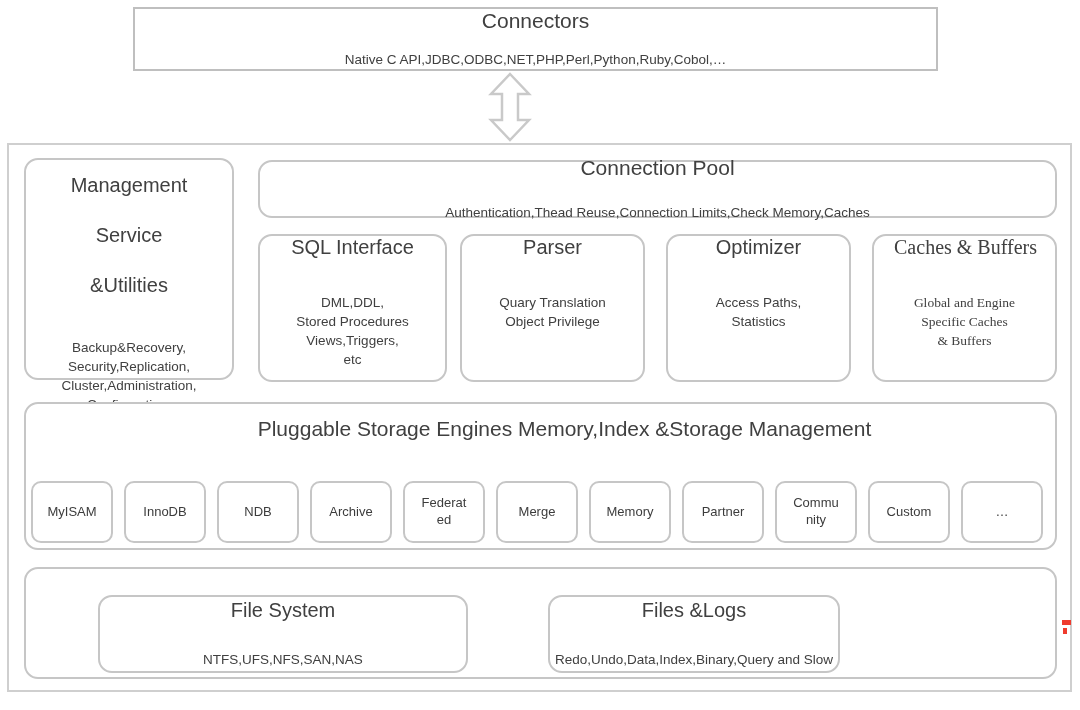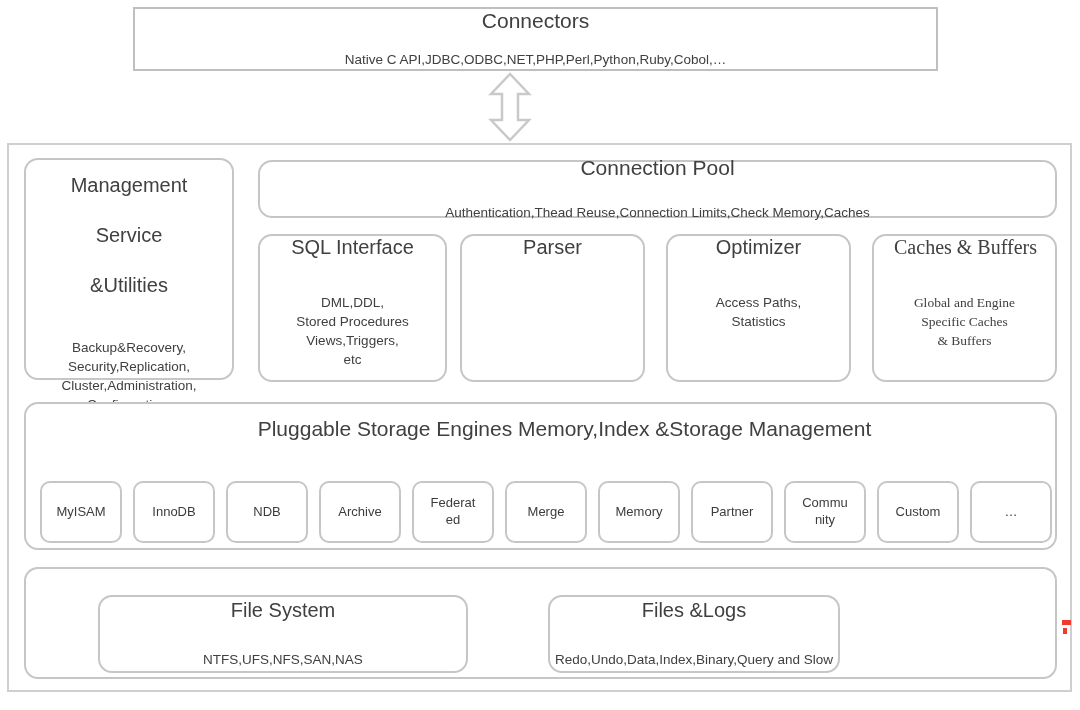"Quary Translation" div.sub { html: none -> <div>Quary Translation Object Privilege</div> }
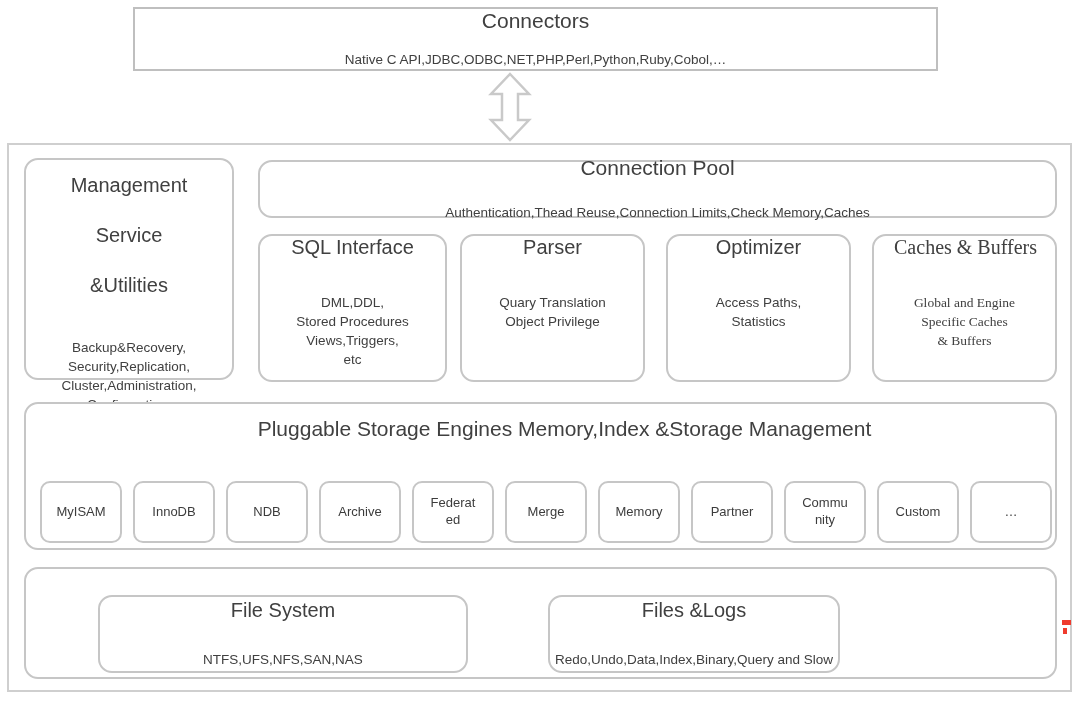"MyISAM" #engine-row { left: 14px -> 5px }
